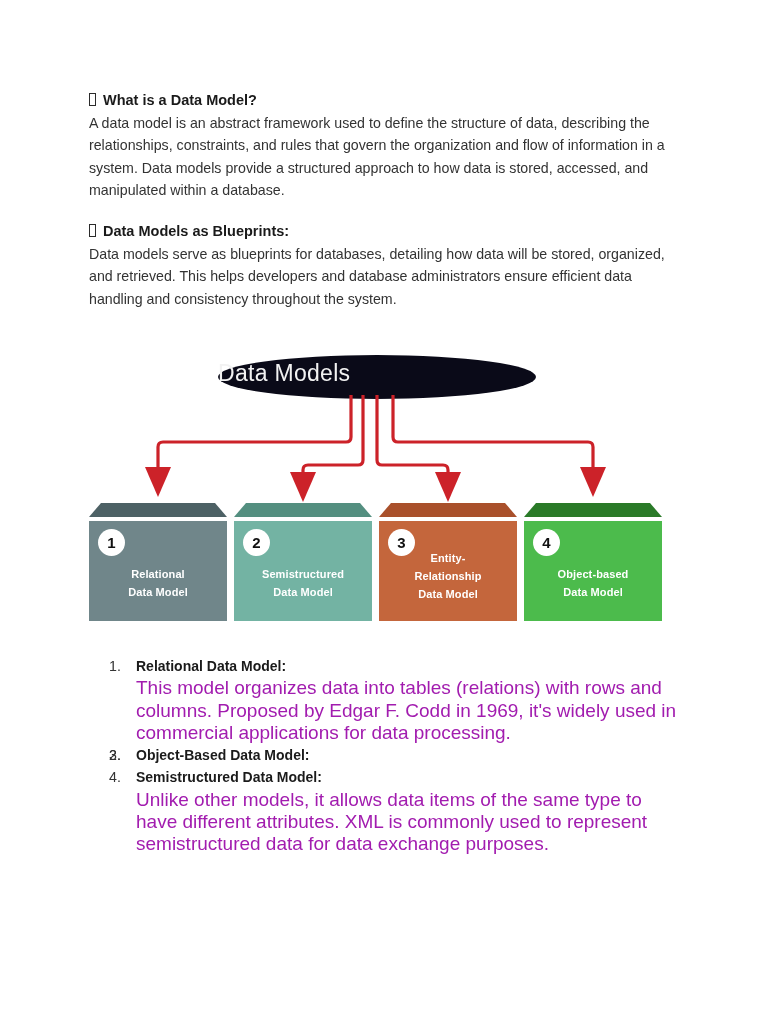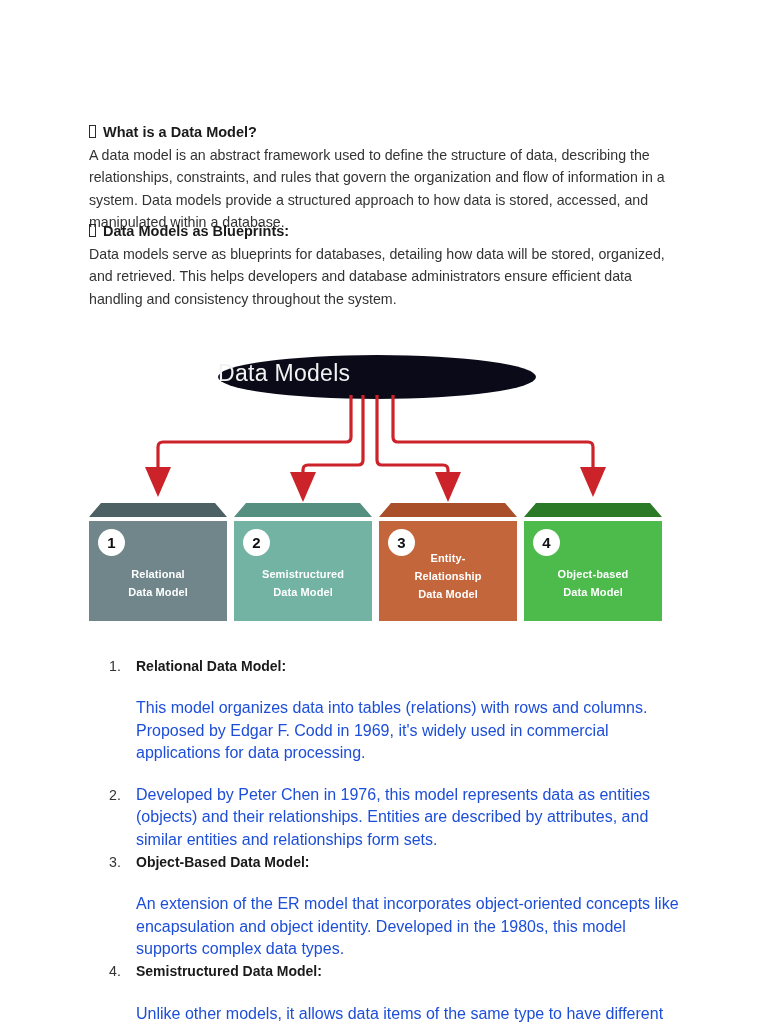"What is a Data Model?" #section-1 { margin-top: 32px -> none }
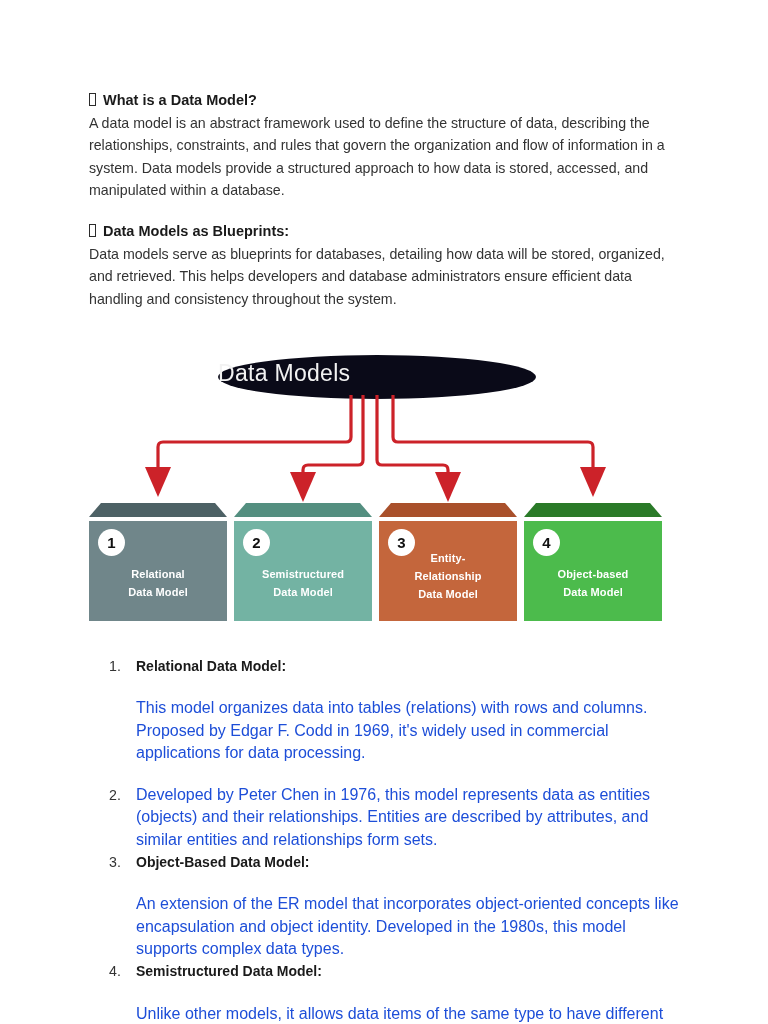"This model organizes data into" .list-desc { color: #1d4ed8 -> #a21caf; font-size: 16px -> 19px; margin-top: 20px -> none }
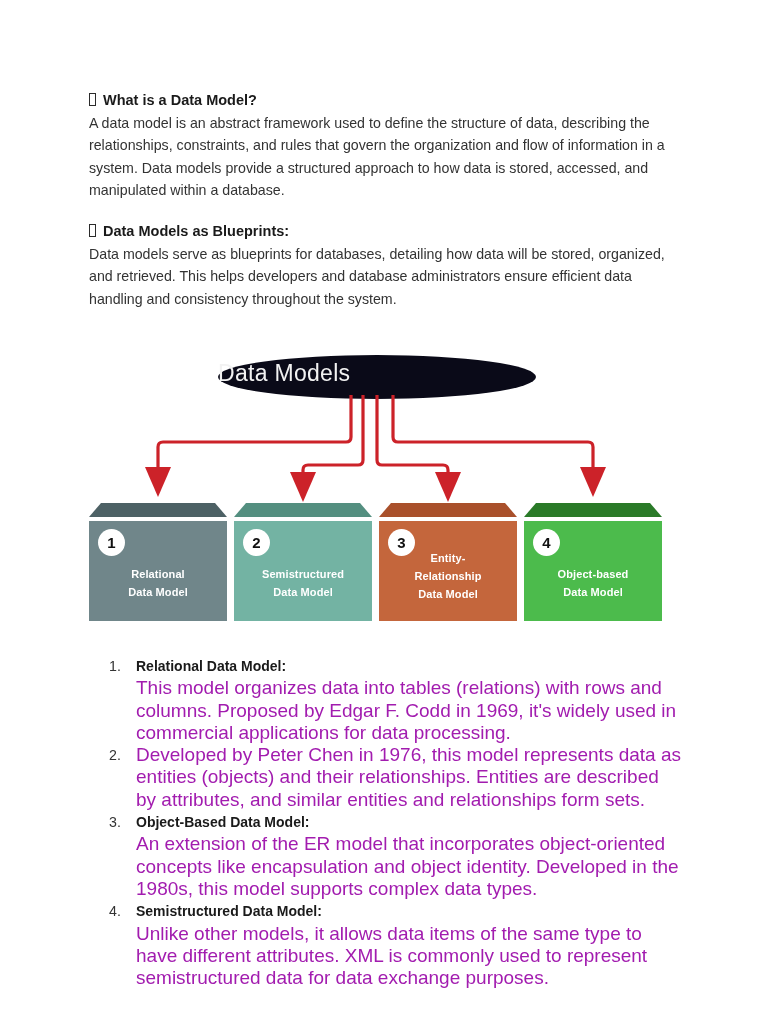"Developed by Peter Chen in" div.list-desc { html: <div>Developed by Peter Chen in 1976, this model represents data as entities (objects) and their relationships. Entities are described by attributes, and similar entities and relationships form sets.</div> -> none }
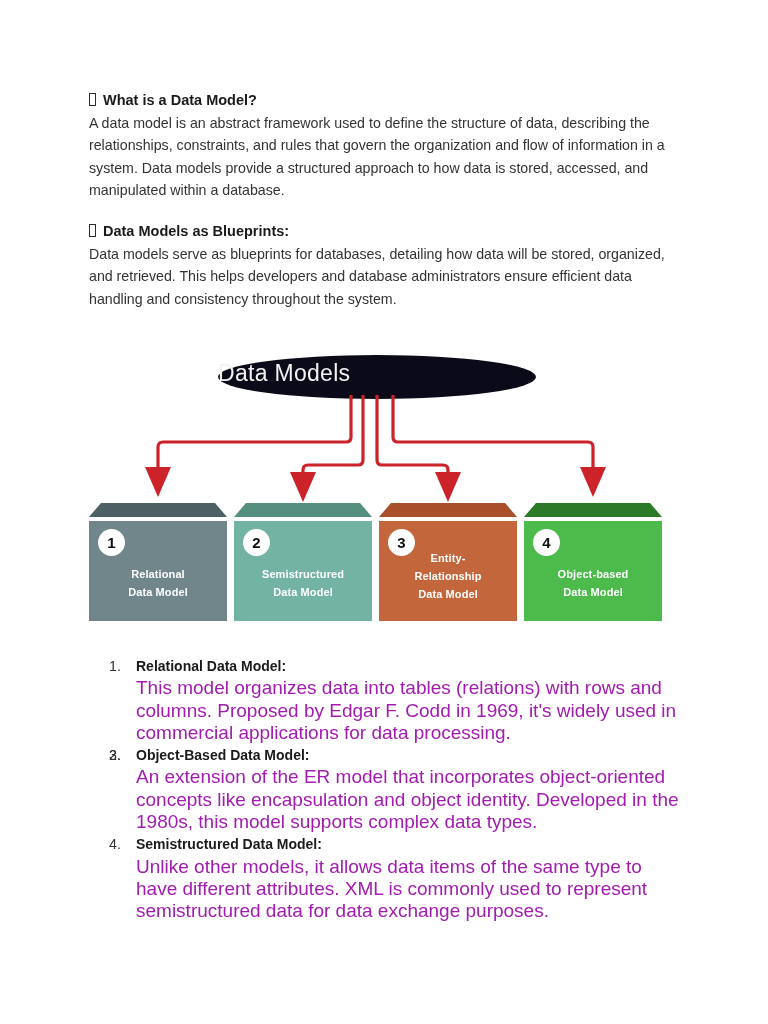"An extension of the ER" div.list-desc { html: <div>An extension of the ER model that incorporates object-oriented concepts like encapsulation and object identity. Developed in the 1980s, this model supports complex data types.</div> -> none }
